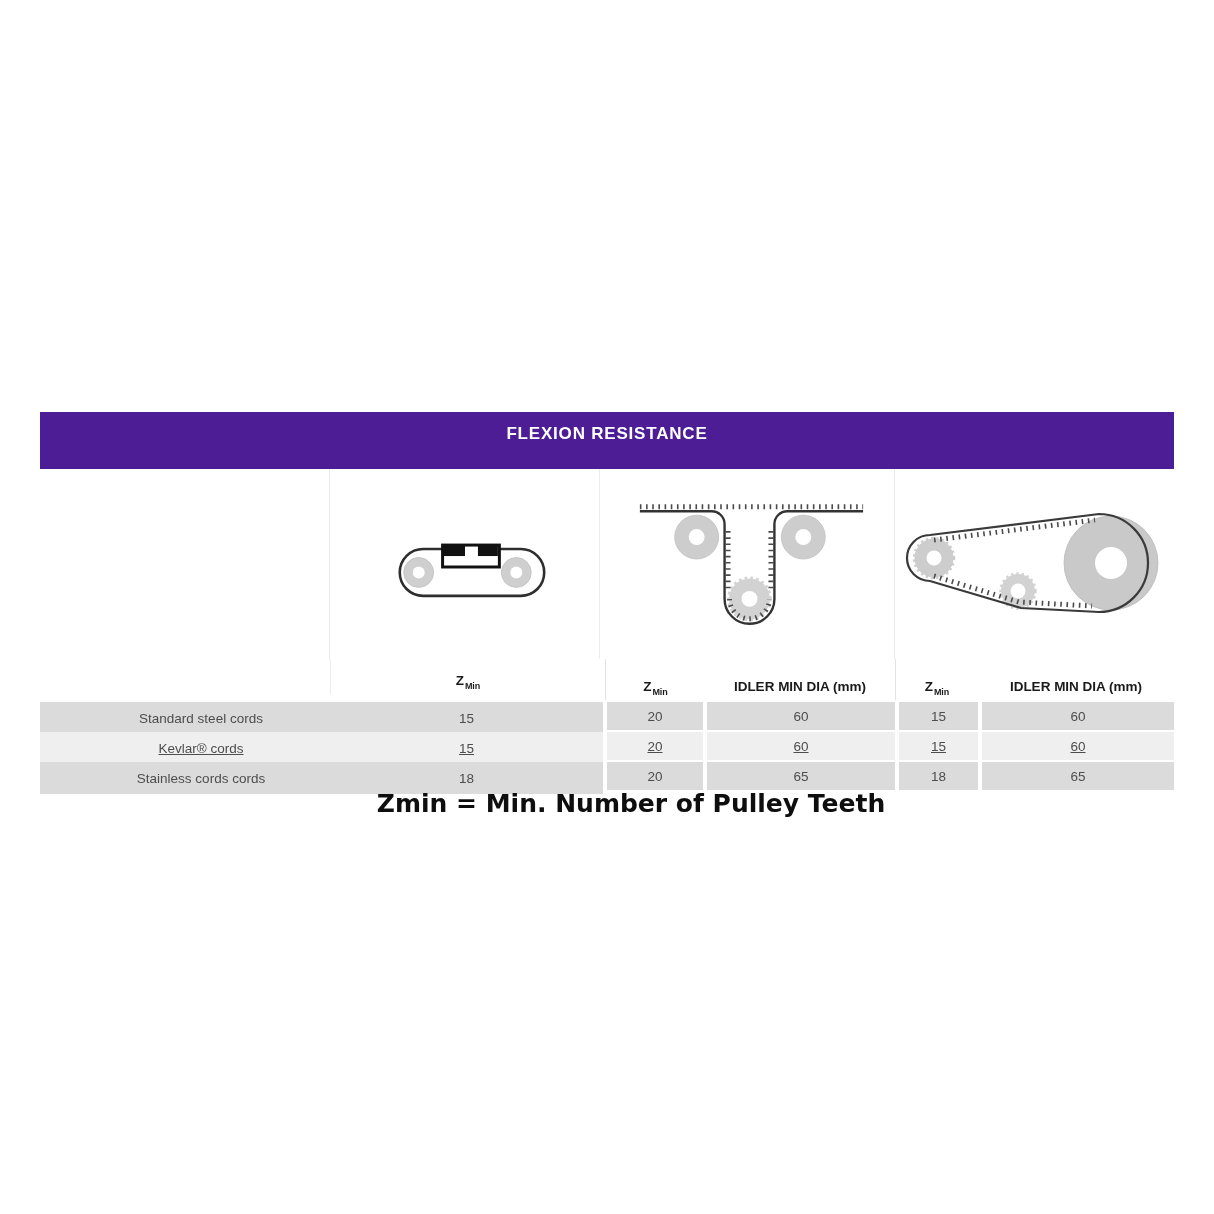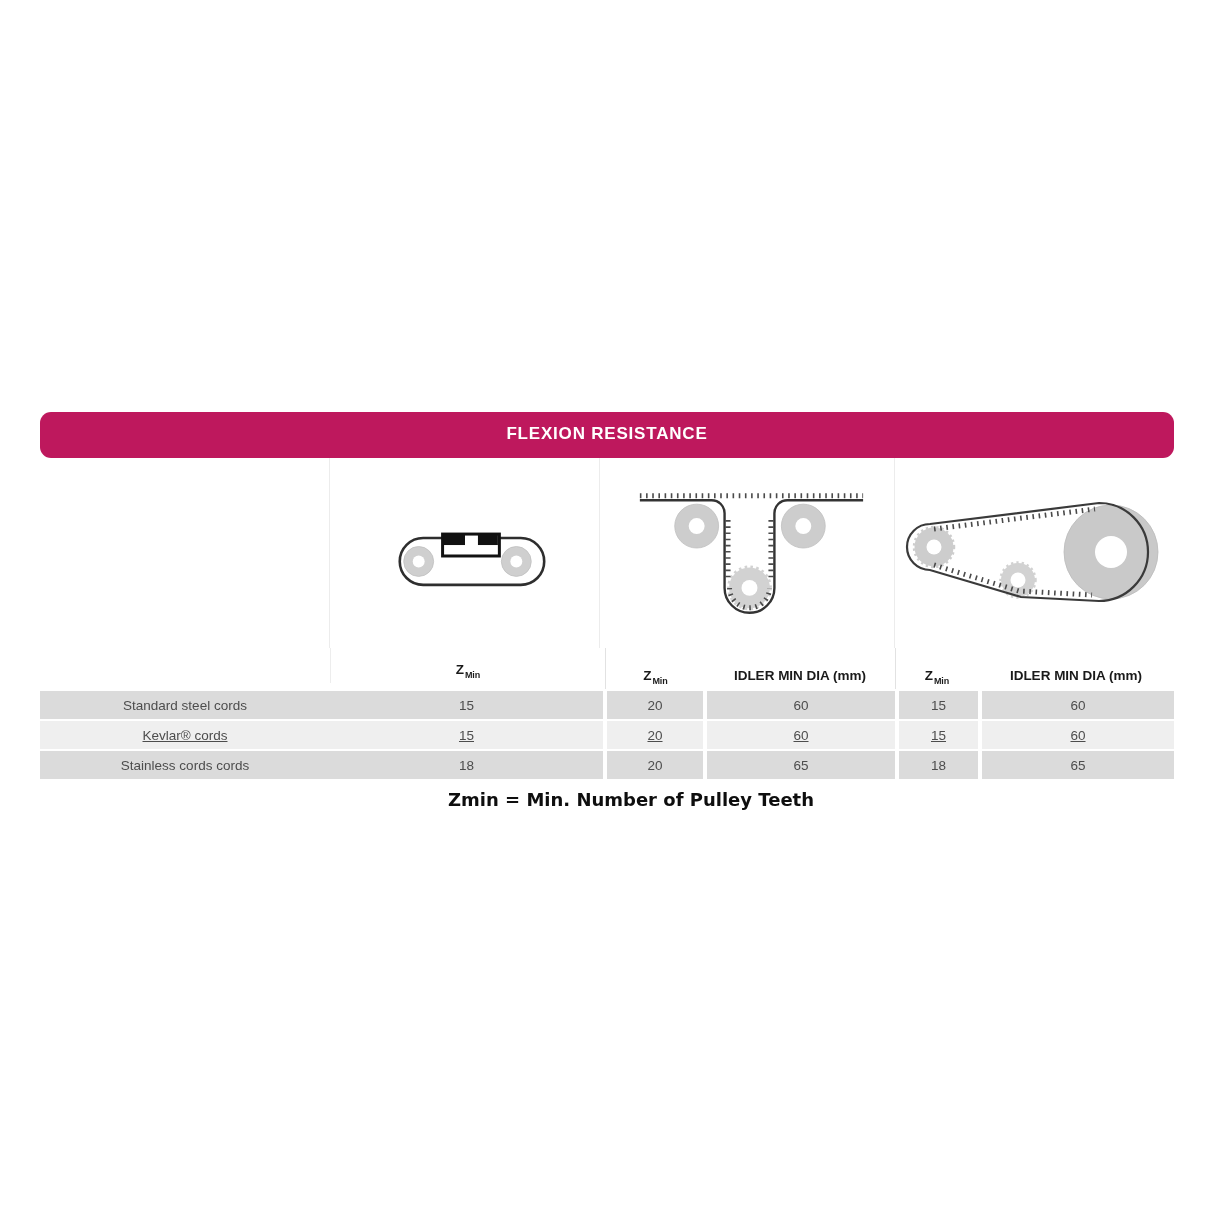"FLEXION RESISTANCE" .title-bar { background: #be185d -> #4c1d95; border-radius: 11px -> none; height: 46px -> 57px }
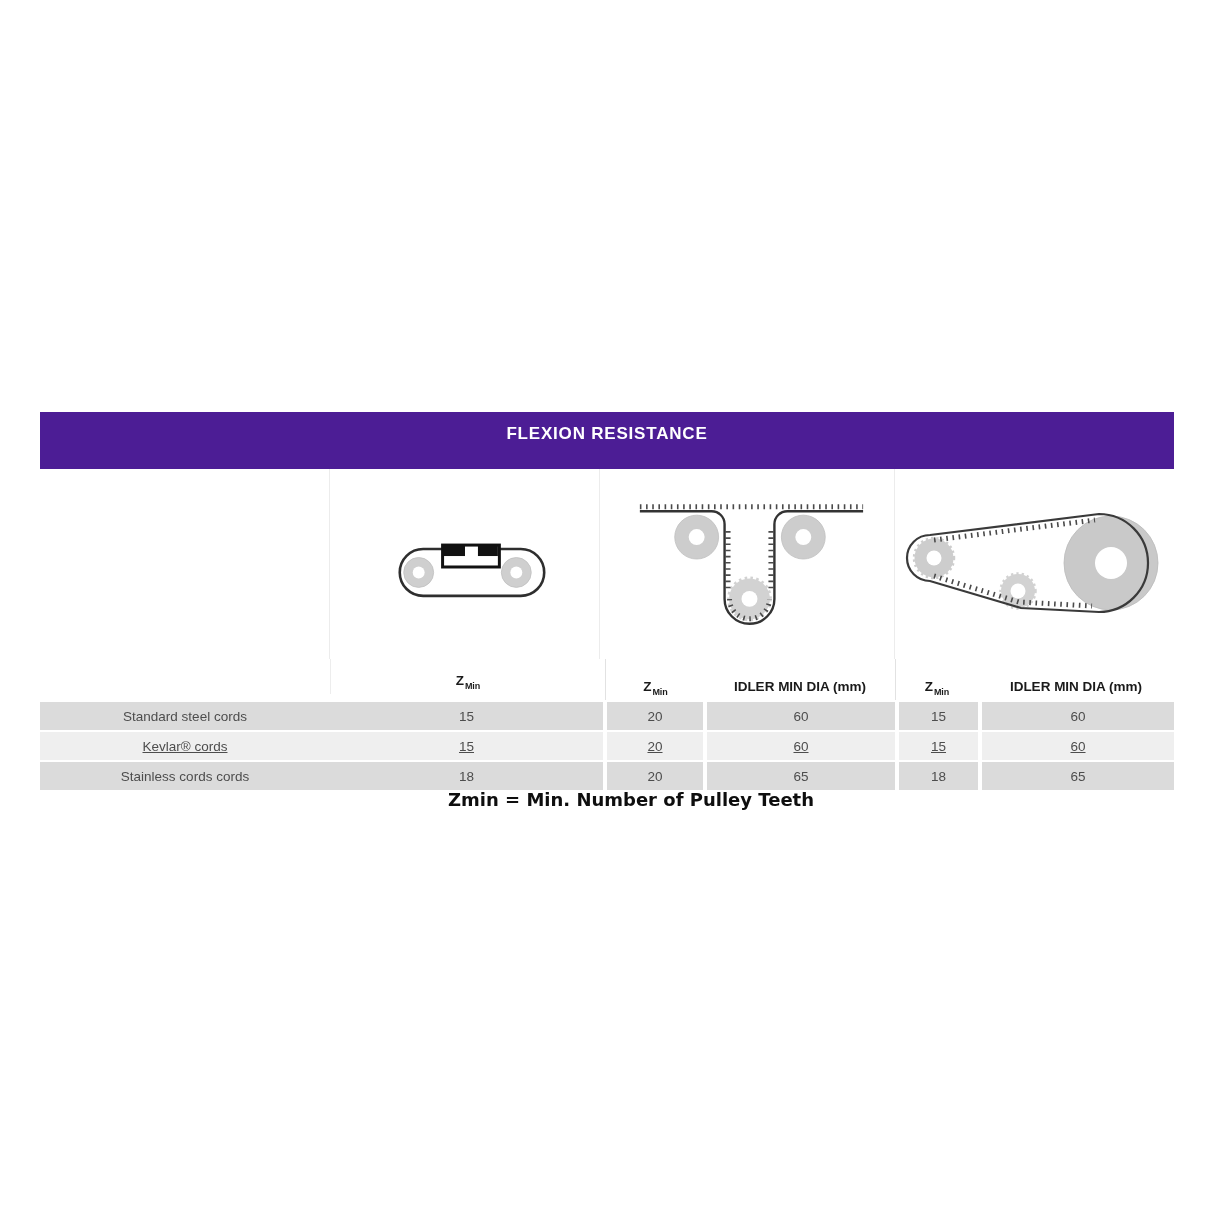"Standard steel cords" .cA { padding: 0 -> 16px }
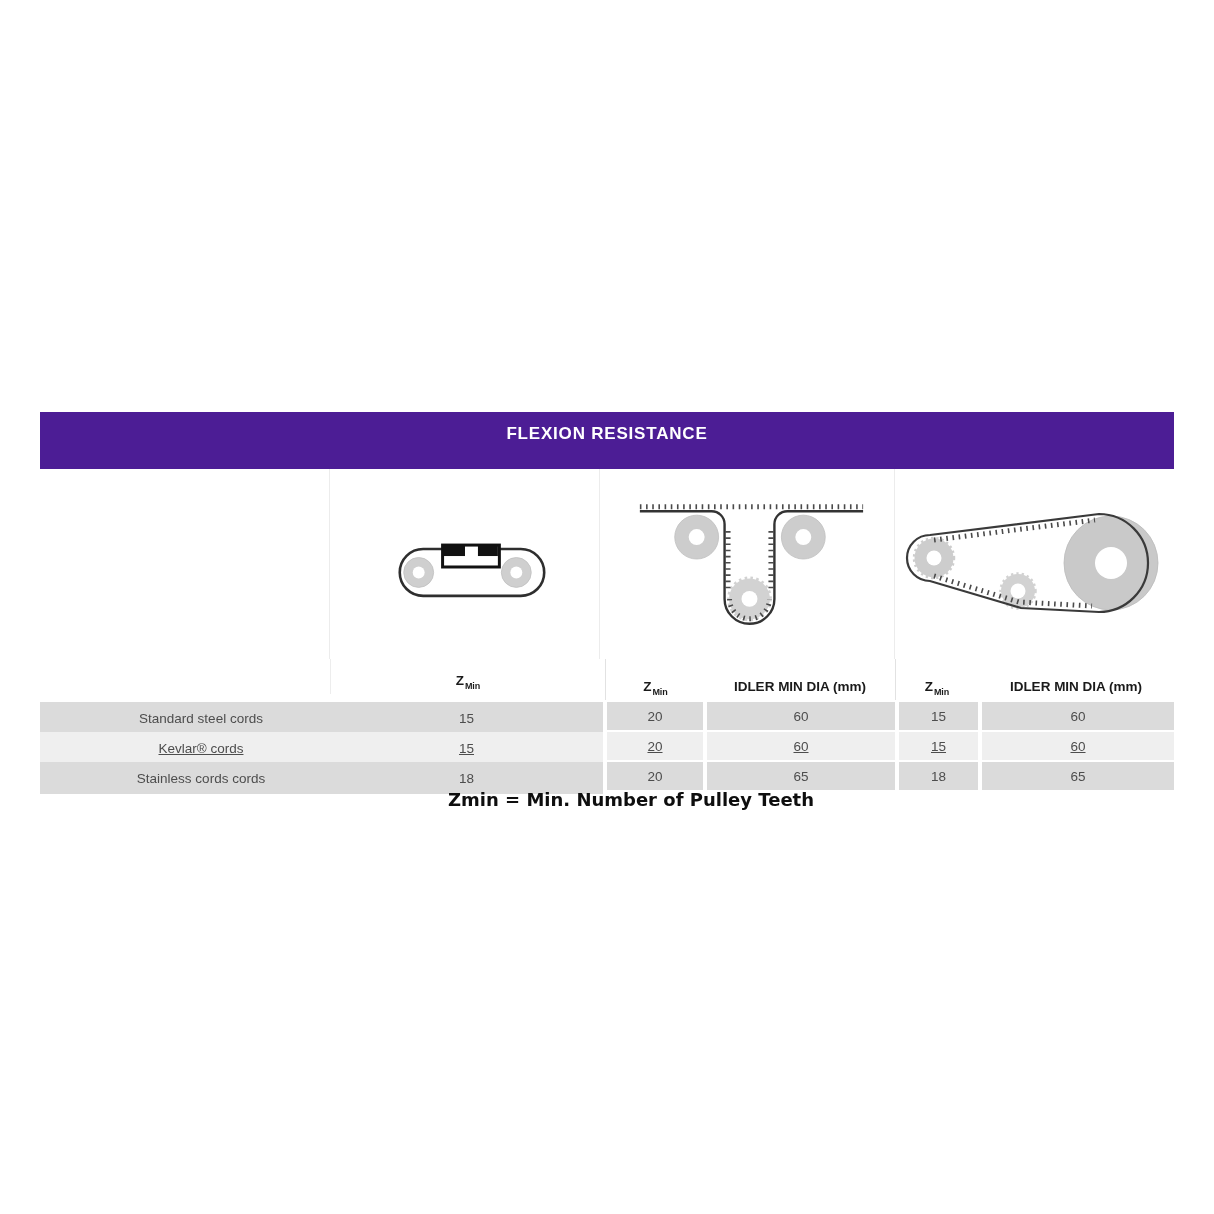"Zmin = Min. Number of" .caption { font-size: 18px -> 25px }
